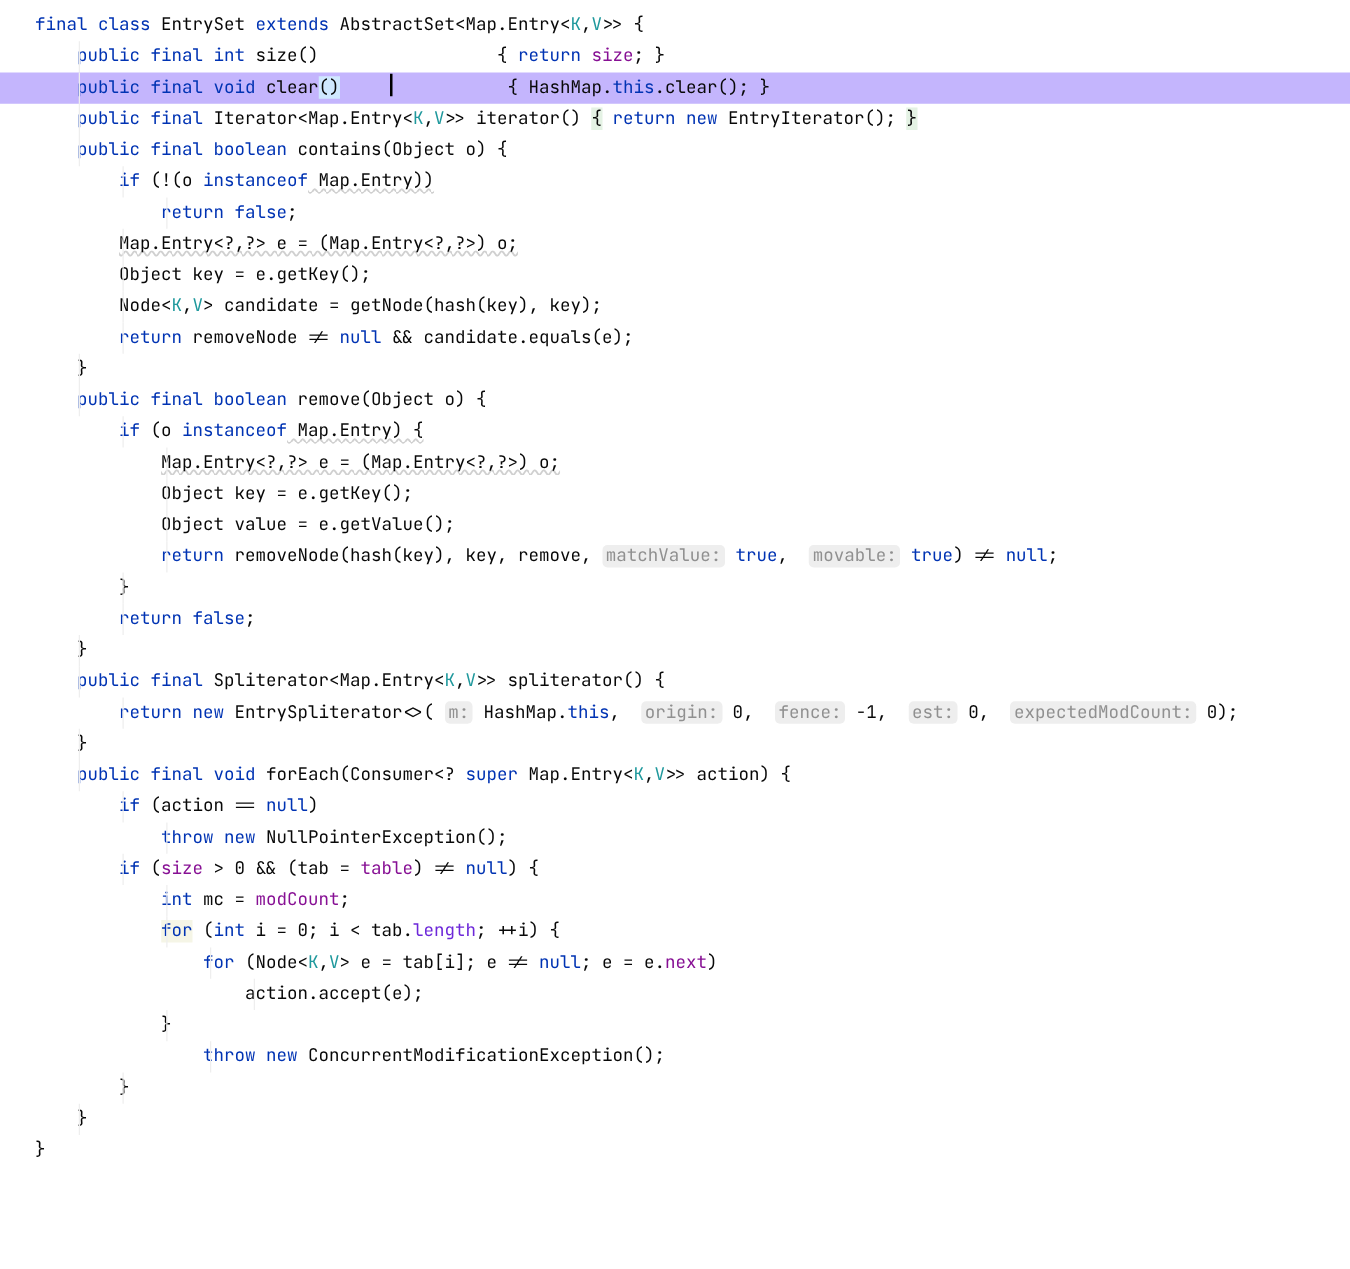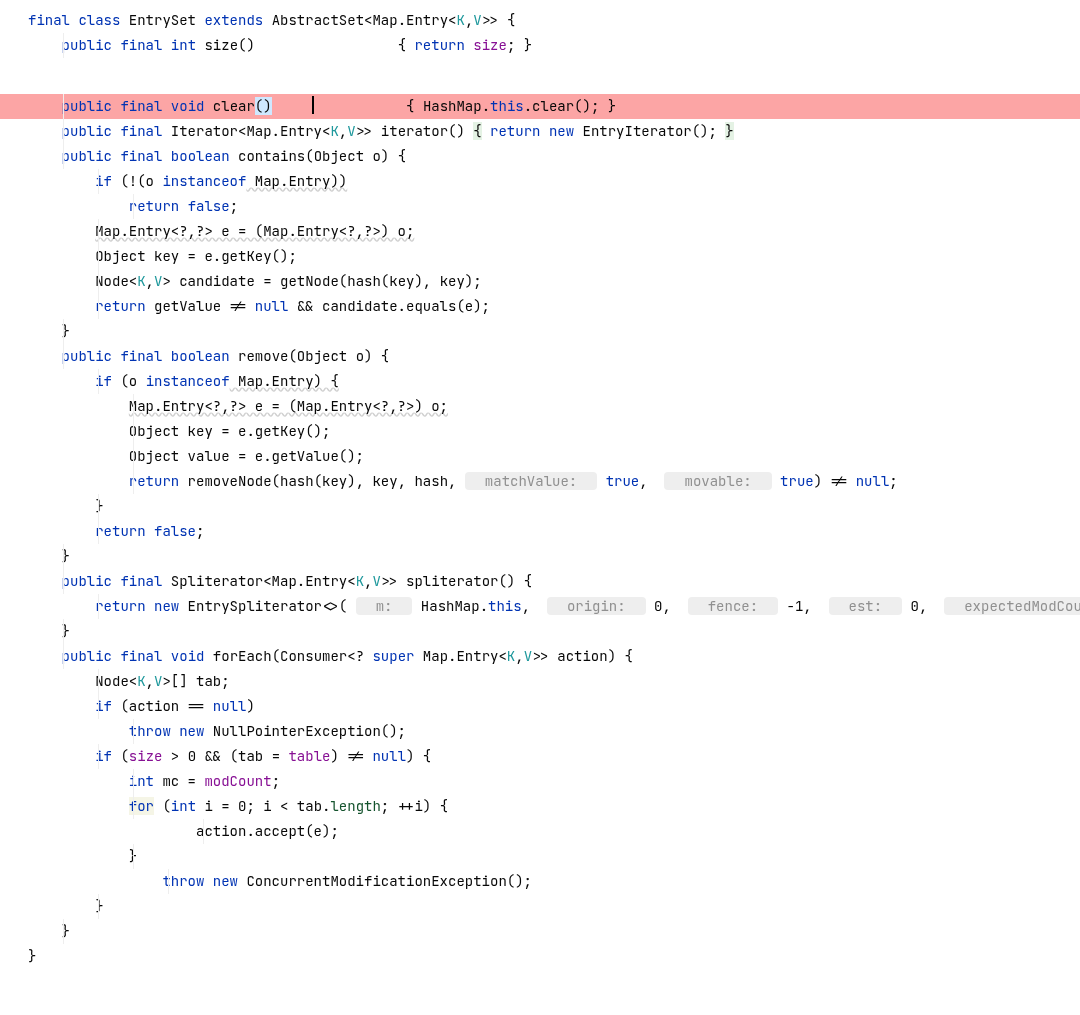"public final void clear() {" .line.hl { background: #fca5a5 -> #c4b5fd; margin-top: 36px -> none }
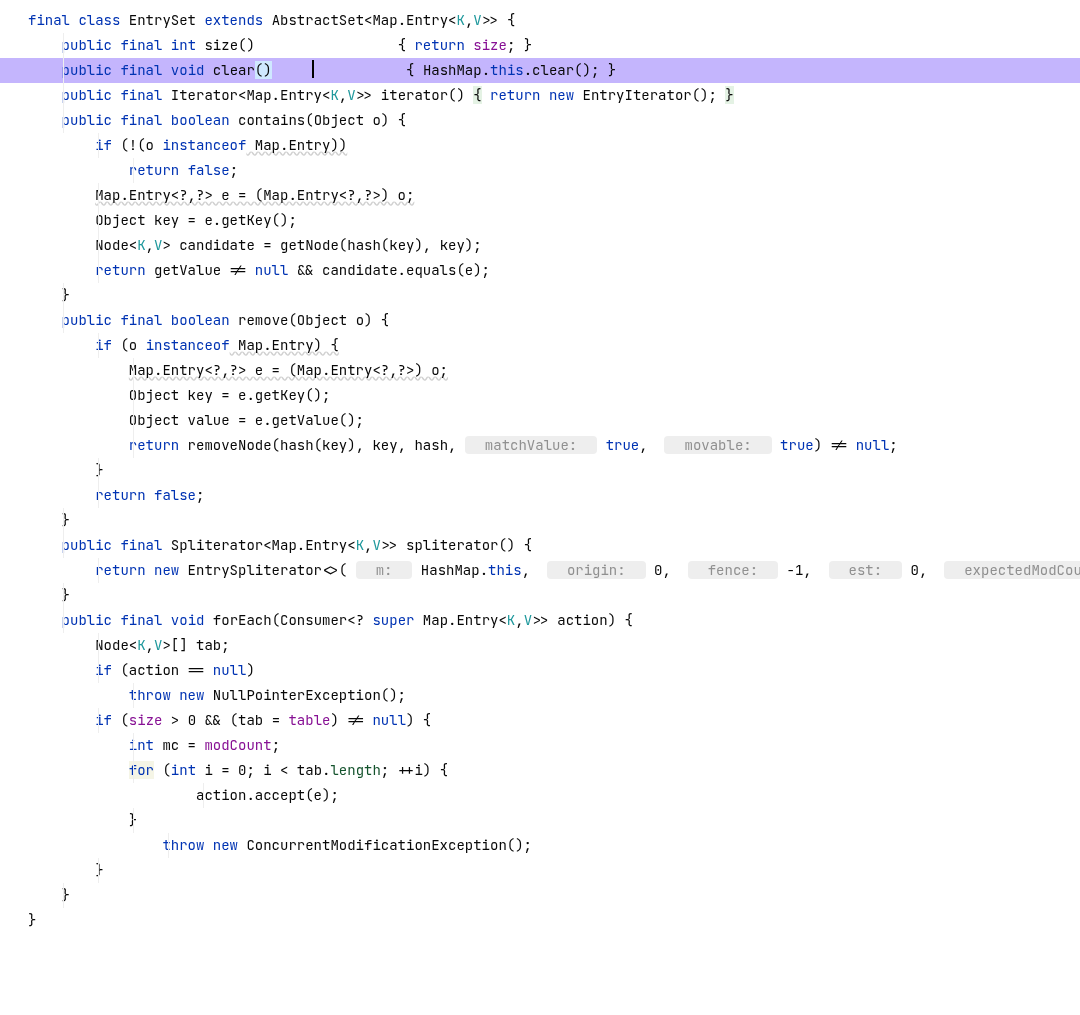"getValue !=" span { text: getValue -> removeNode }
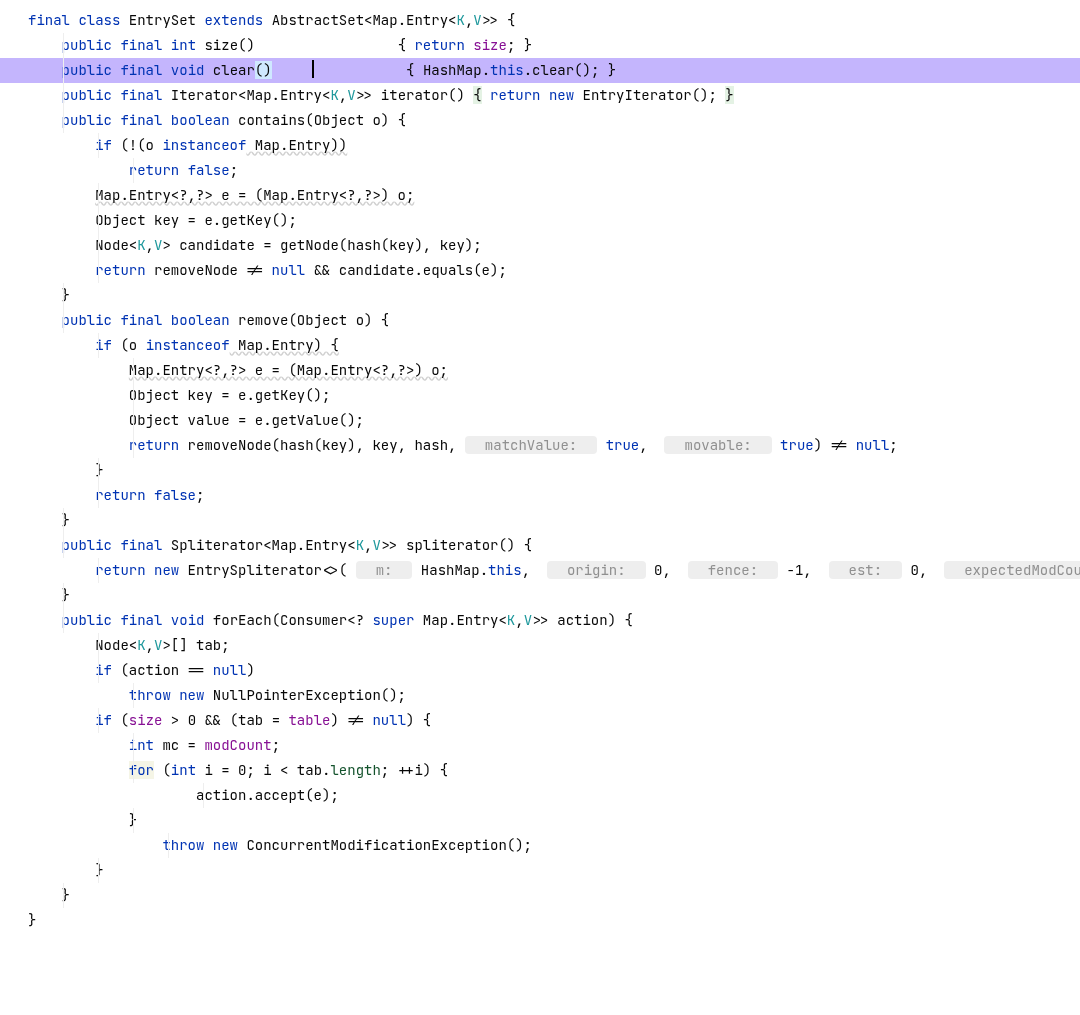"(key), key, hash," span { text: hash -> remove }
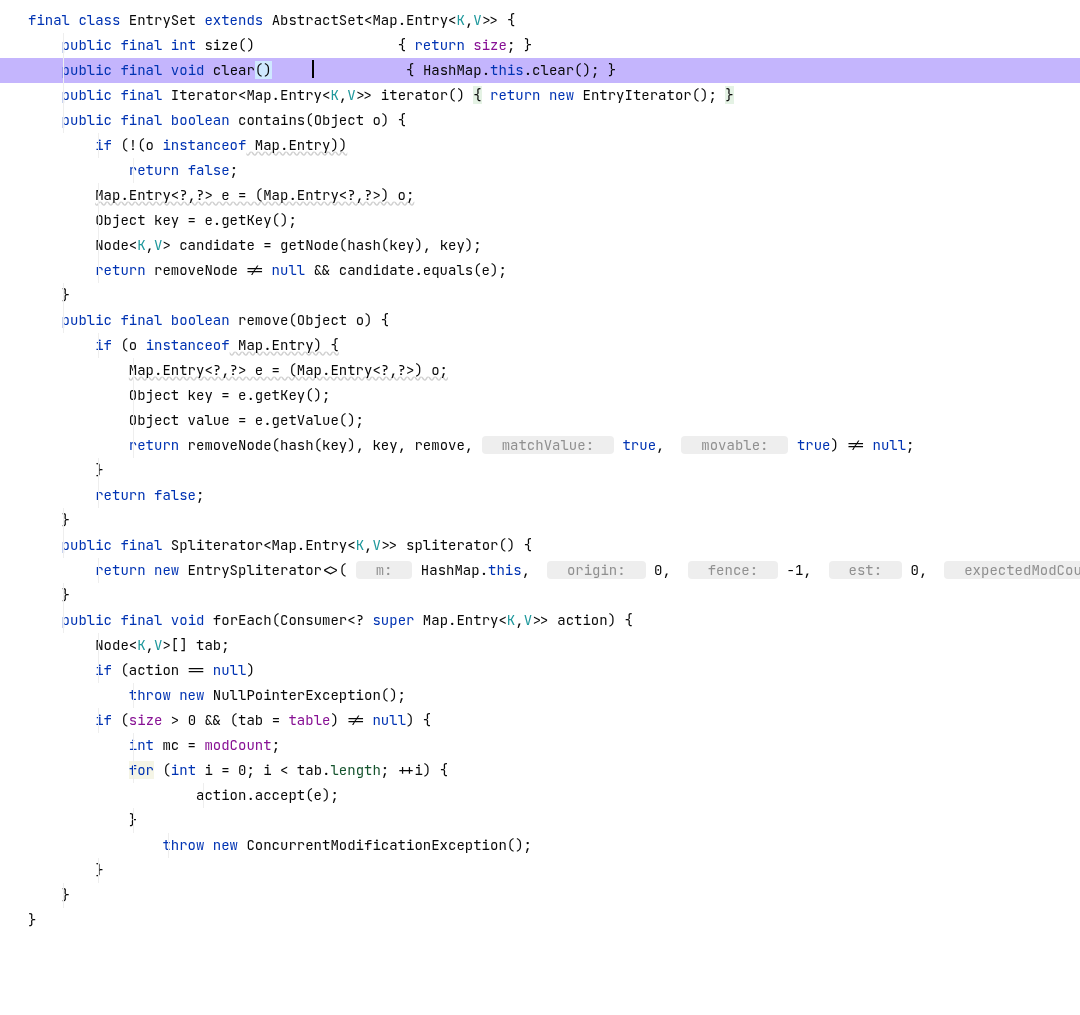"matchValue:" .hint { padding: 0 20px -> 0 3px }
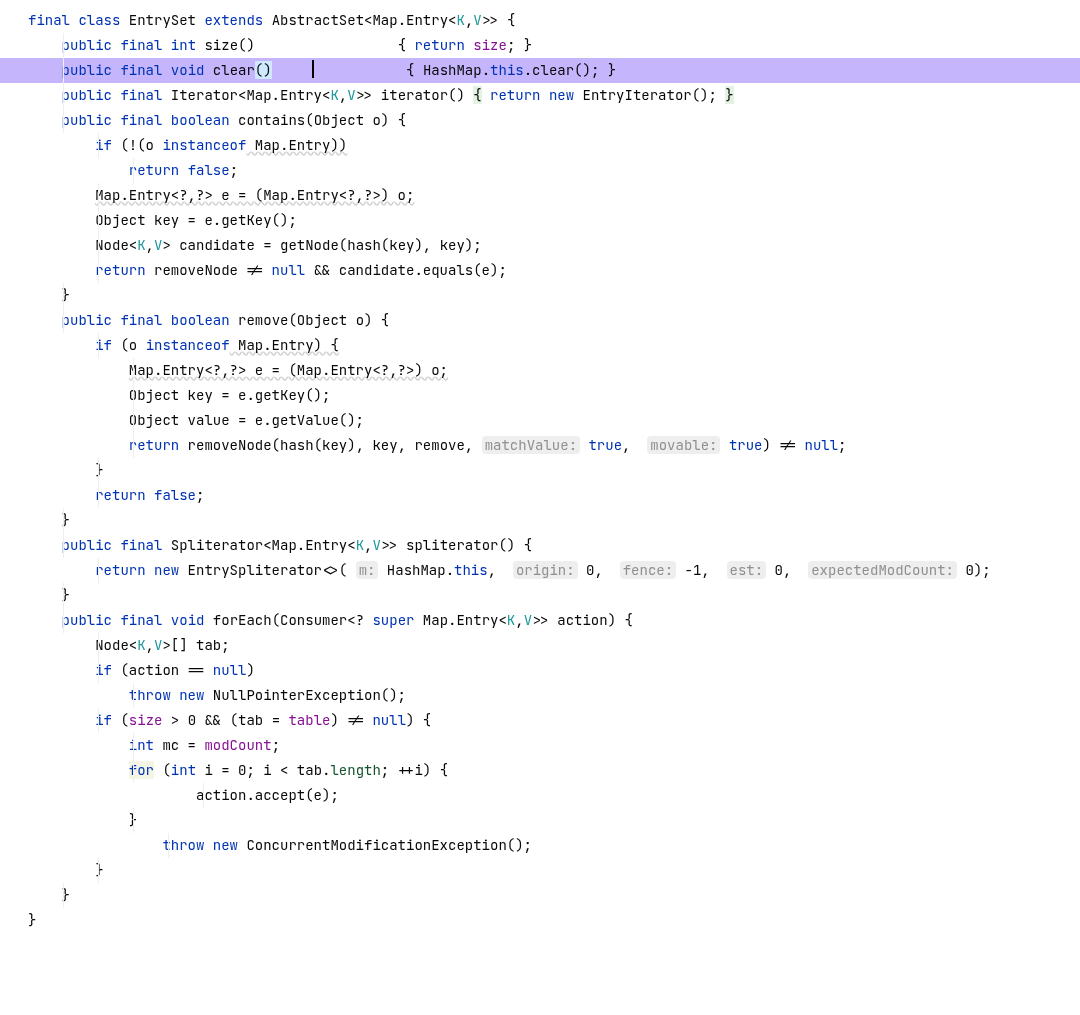"Node<K,V>[] tab;" div.line { html: <div> <span>Node&lt;</span><span>K</span><span>,</span><span>V</span><span>&gt;[] tab;</span></div> -> none }
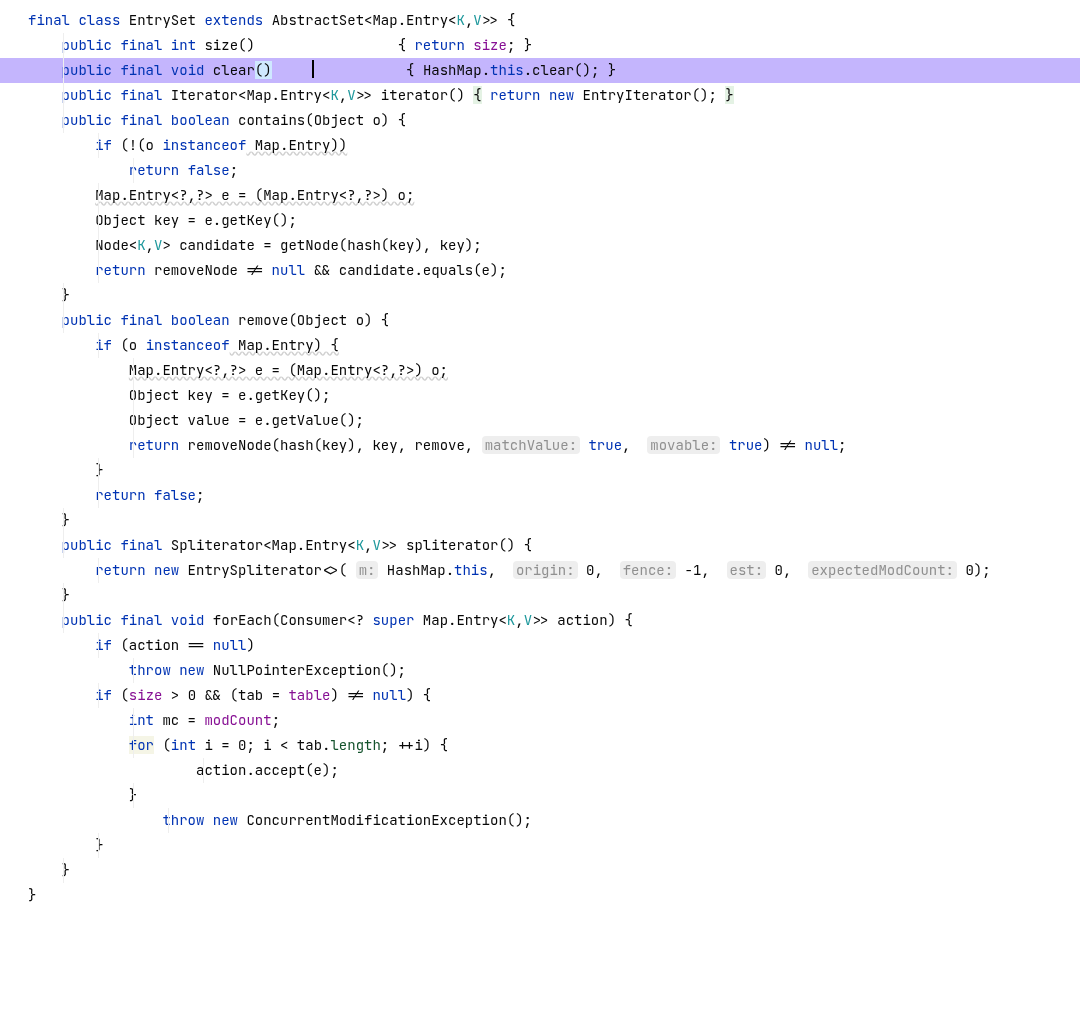"length" .fldn { color: #14532d -> #6d28d9 }
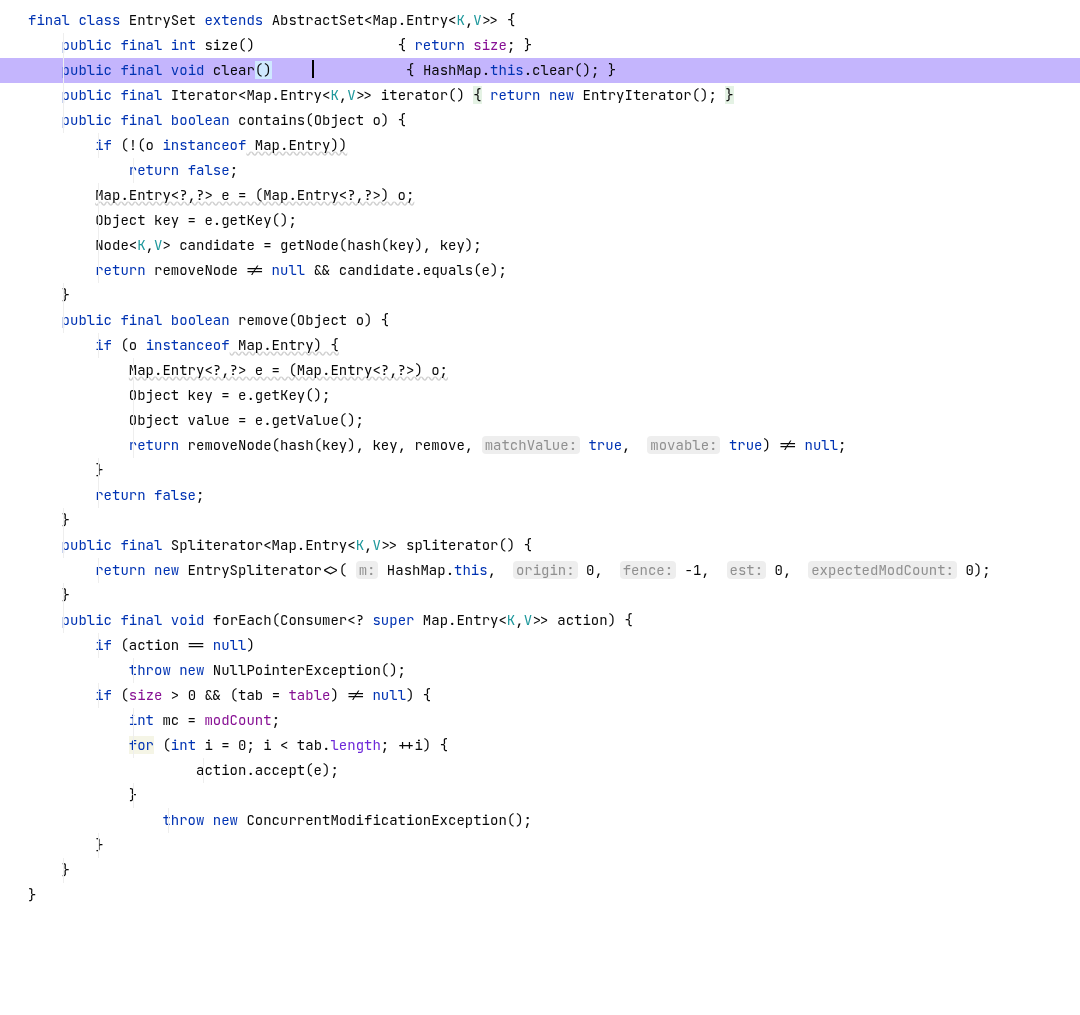"for (Node<K,V> e = tab[i];" div.line { html: none -> <div> <span>for</span><span> (Node&lt;</span><span>K</span><span>,</span><span>V</span><span>&gt; e = tab[i]; e != </span><span>null</span><span>; e = e.</span><span>next</span><span>)</span></div> }
